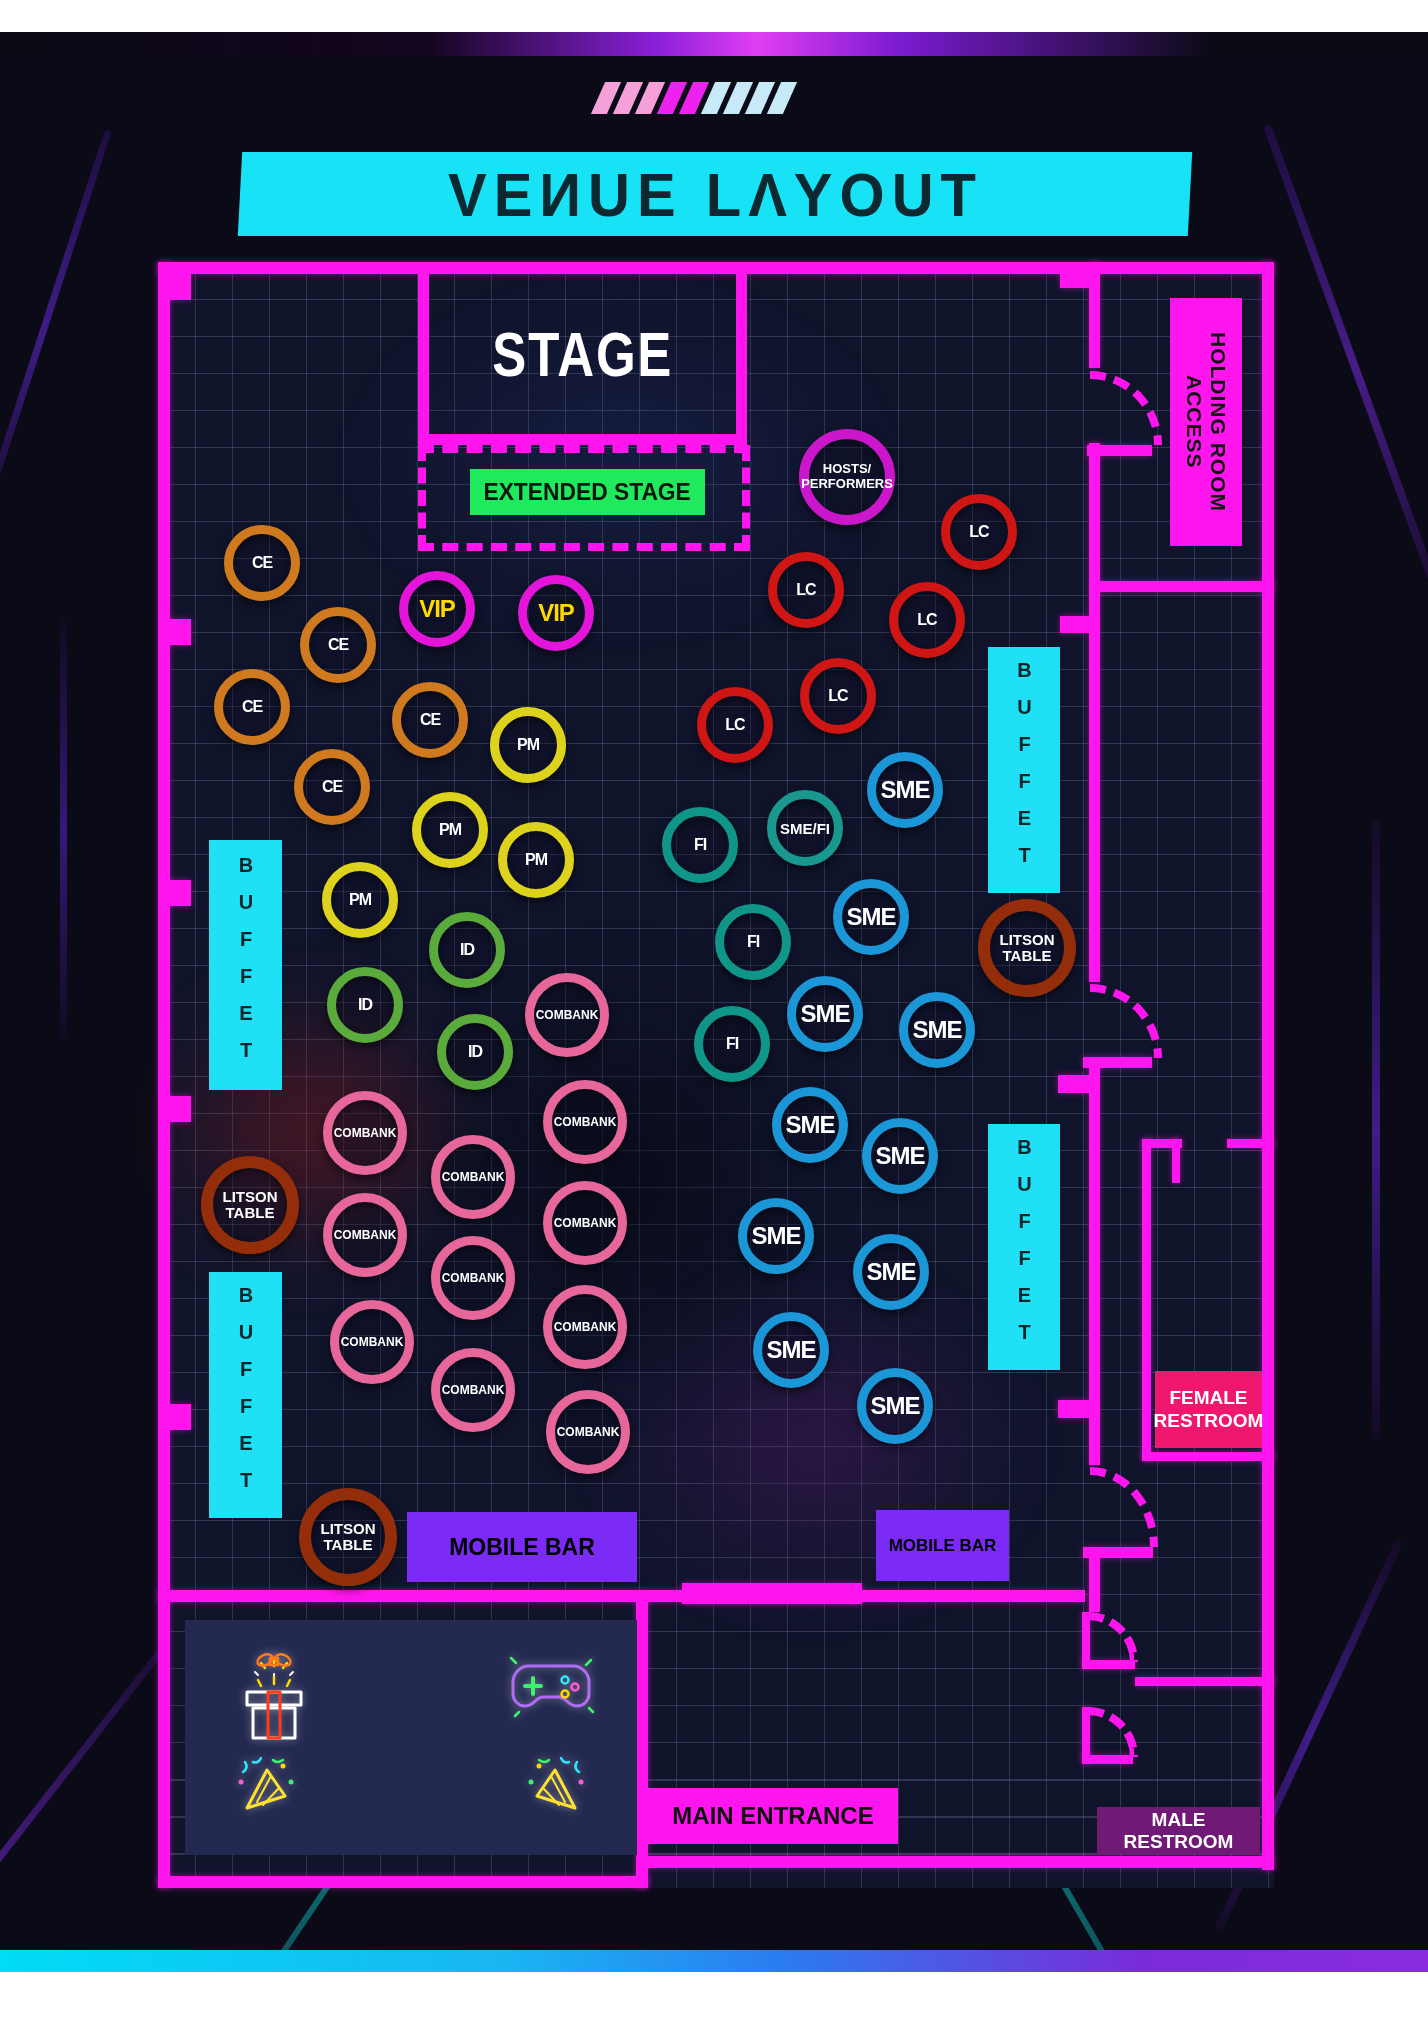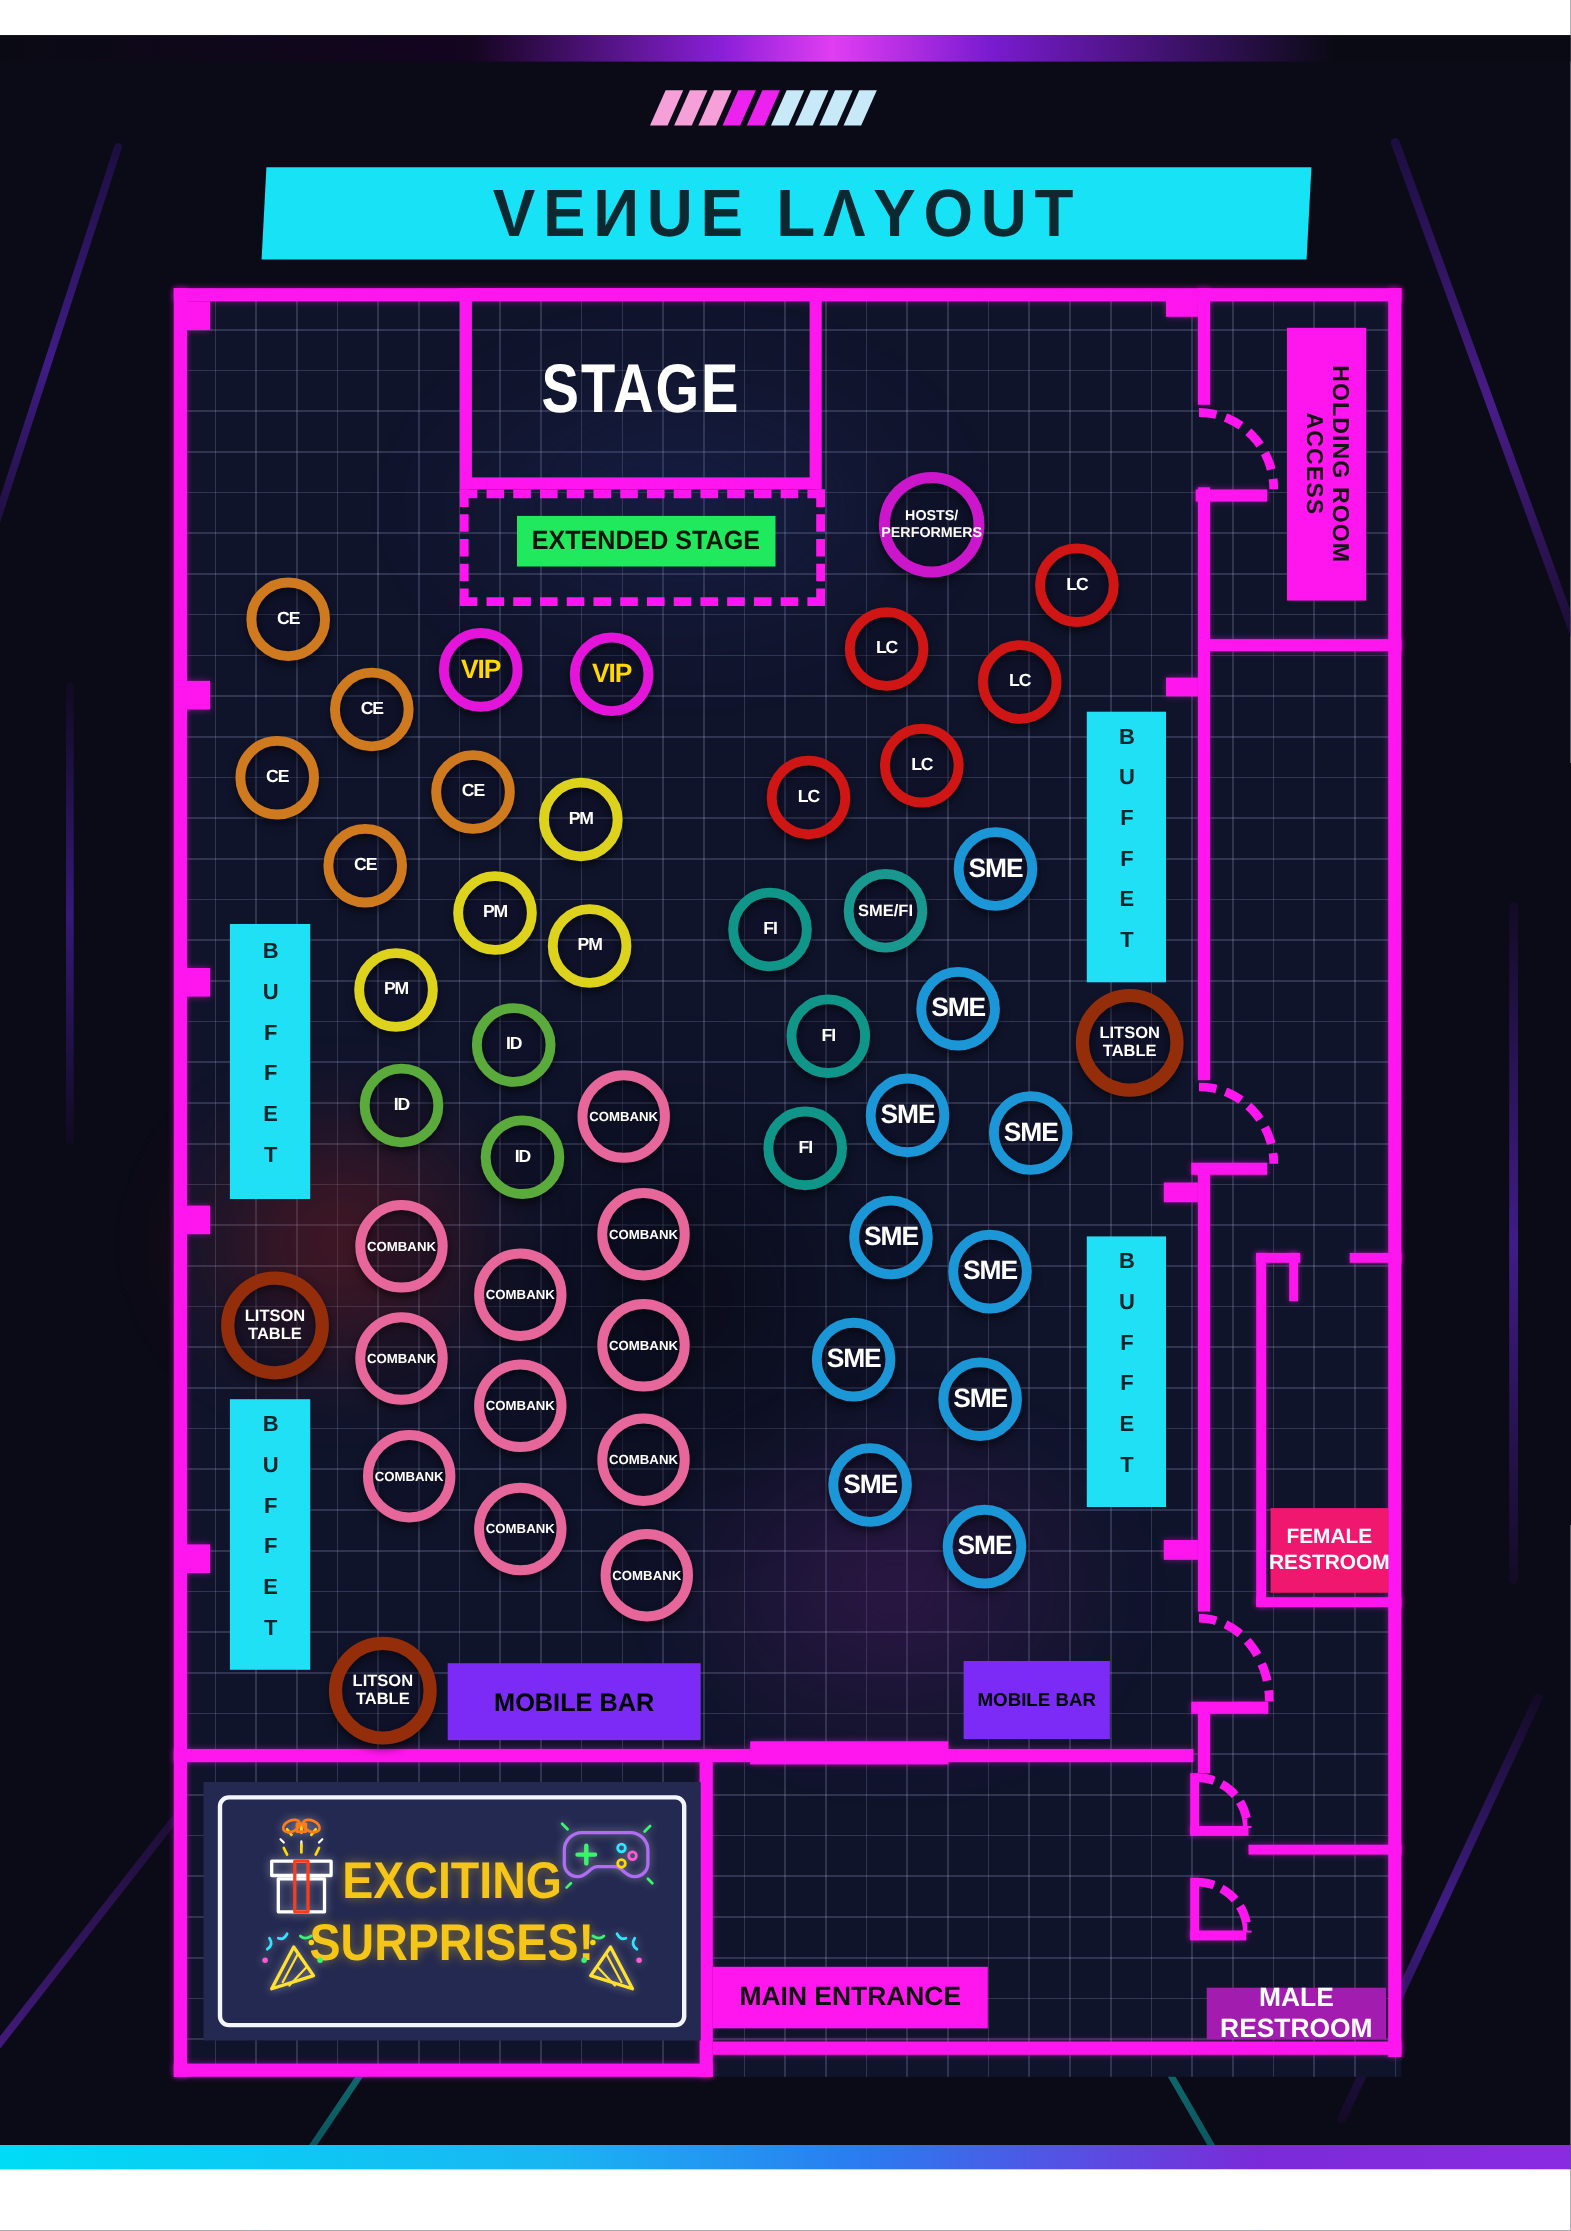"EXCITING" div.inner { html: <div> <div>EXCITING</div> <div>SURPRISES!</div> </div> -> none }
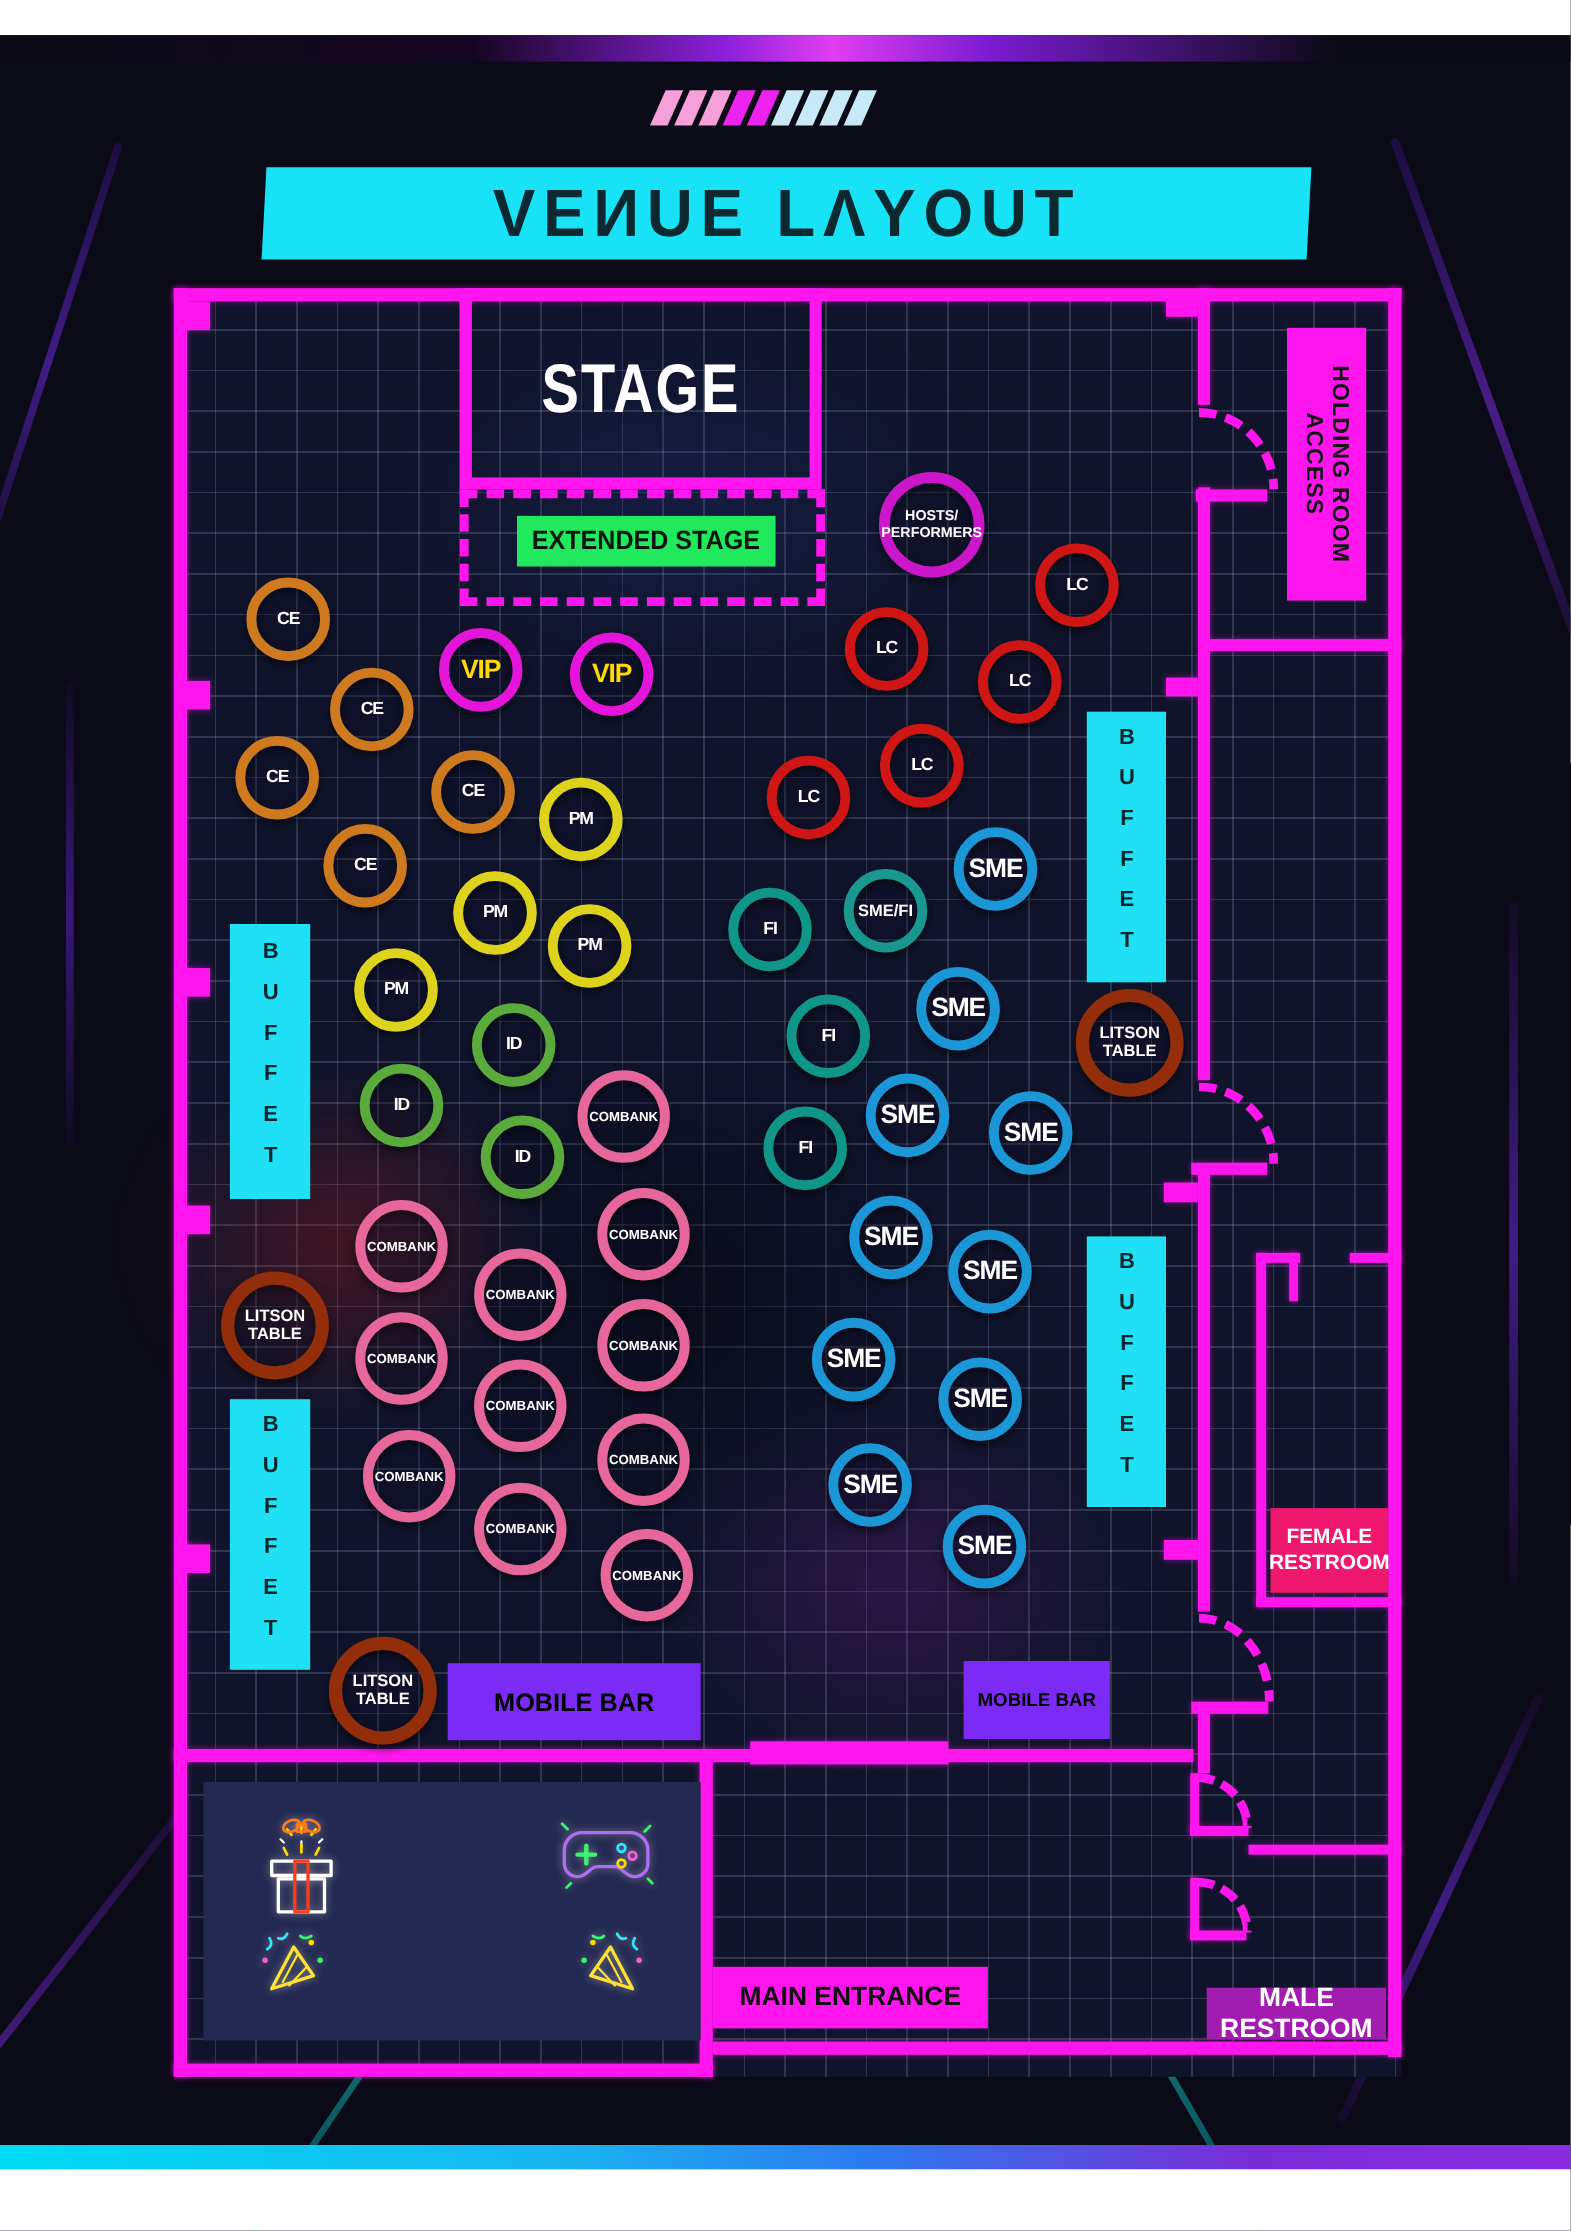"MALE RESTROOM" div.zone { background: #a21caf -> #701a75; font-size: 24px -> 19px }
